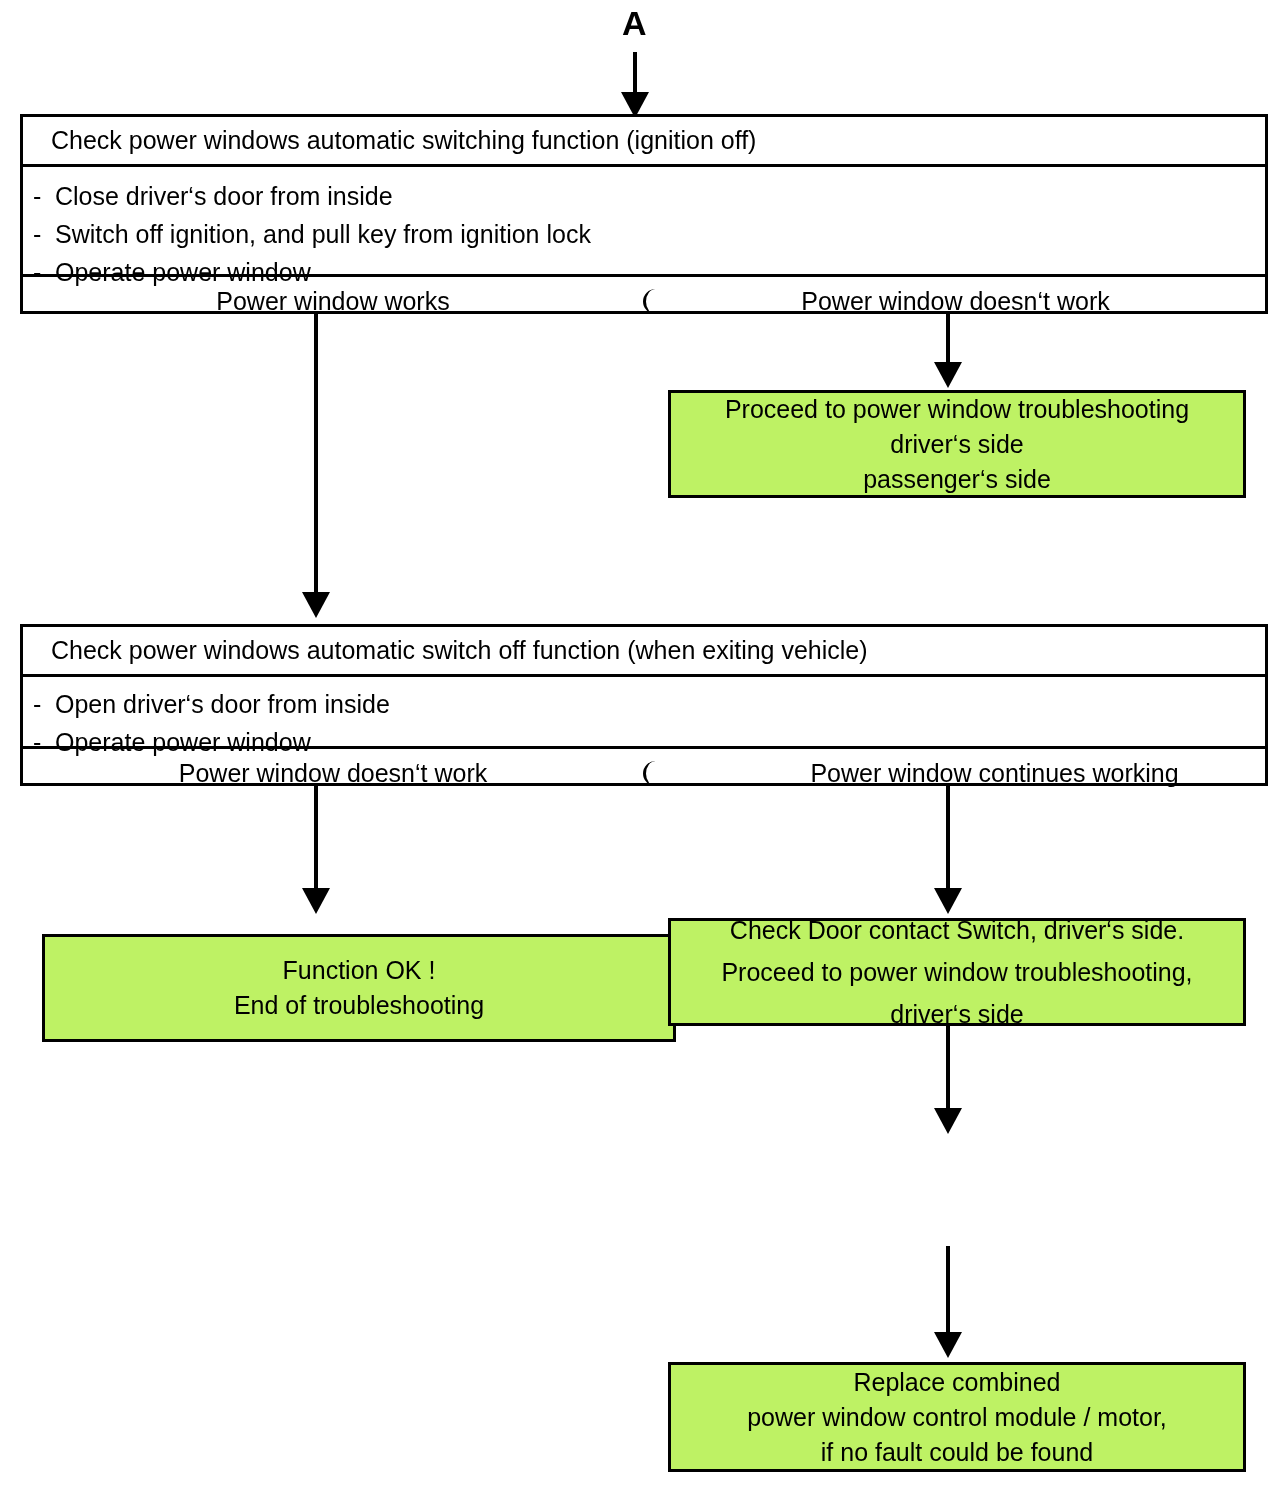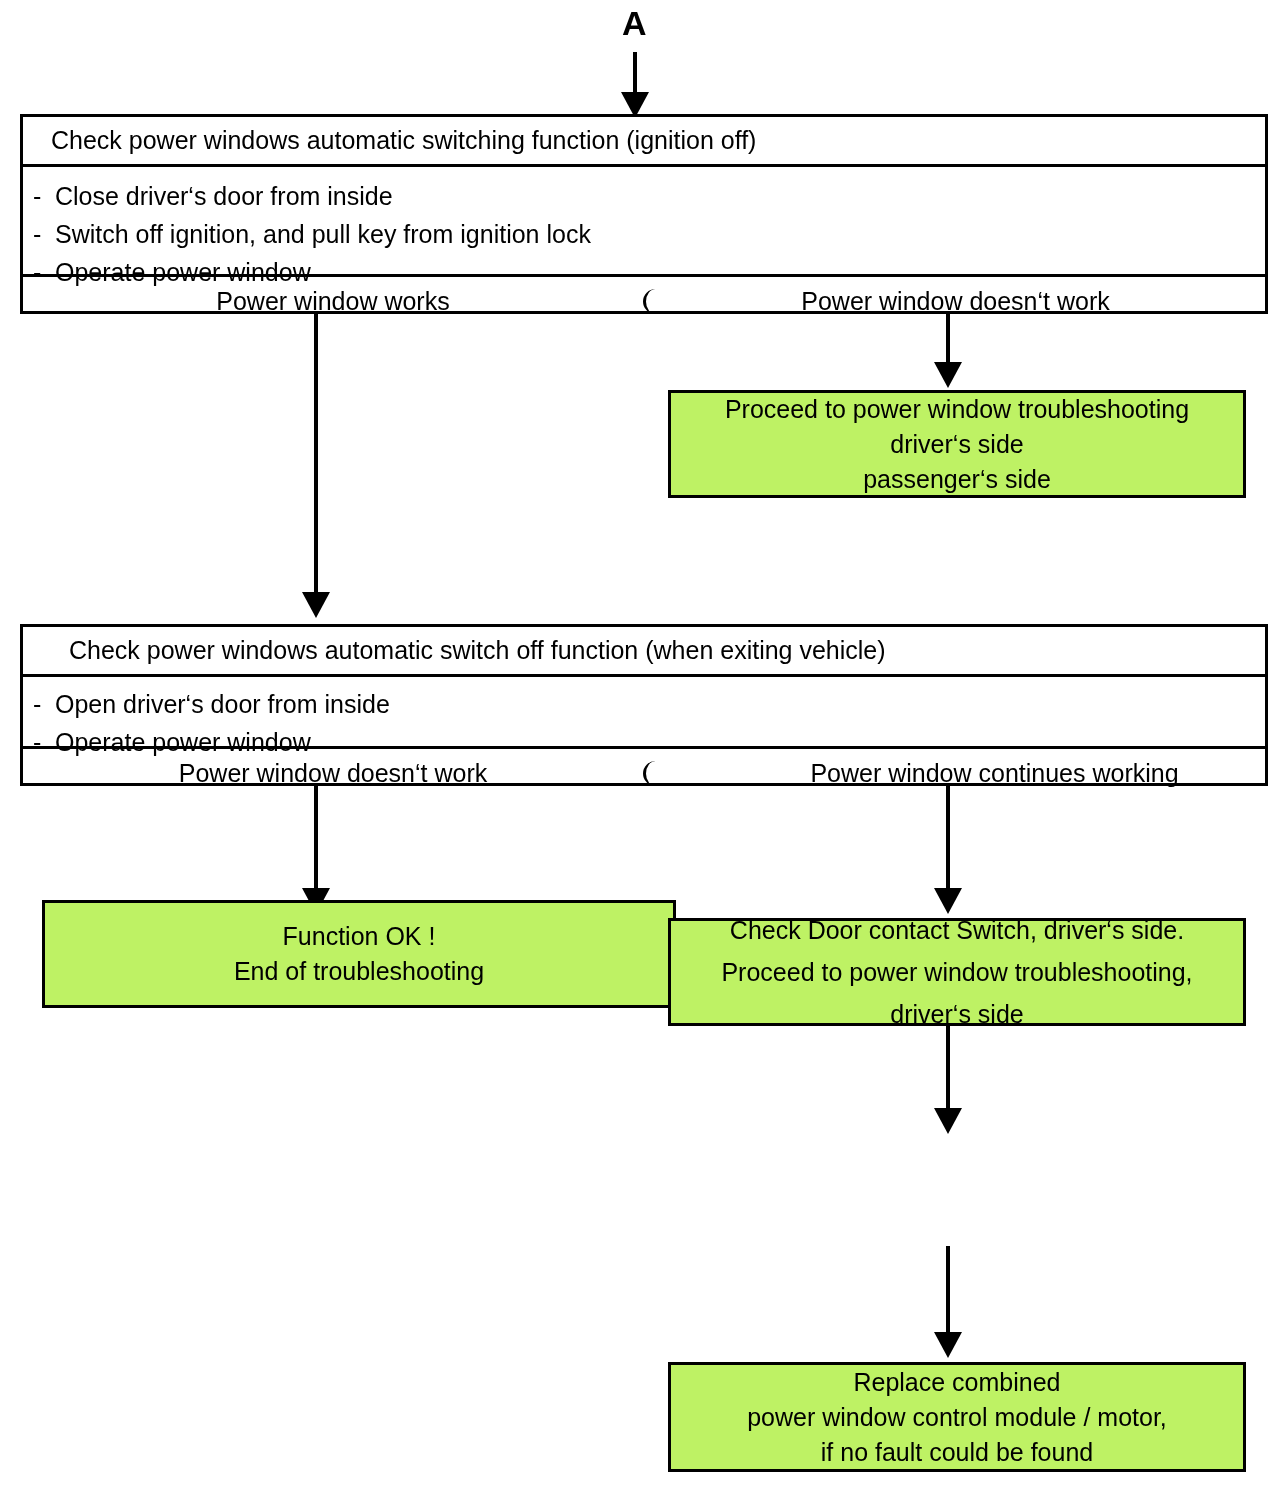"Check power windows automatic switch" div.band { margin-left: 18px -> none }
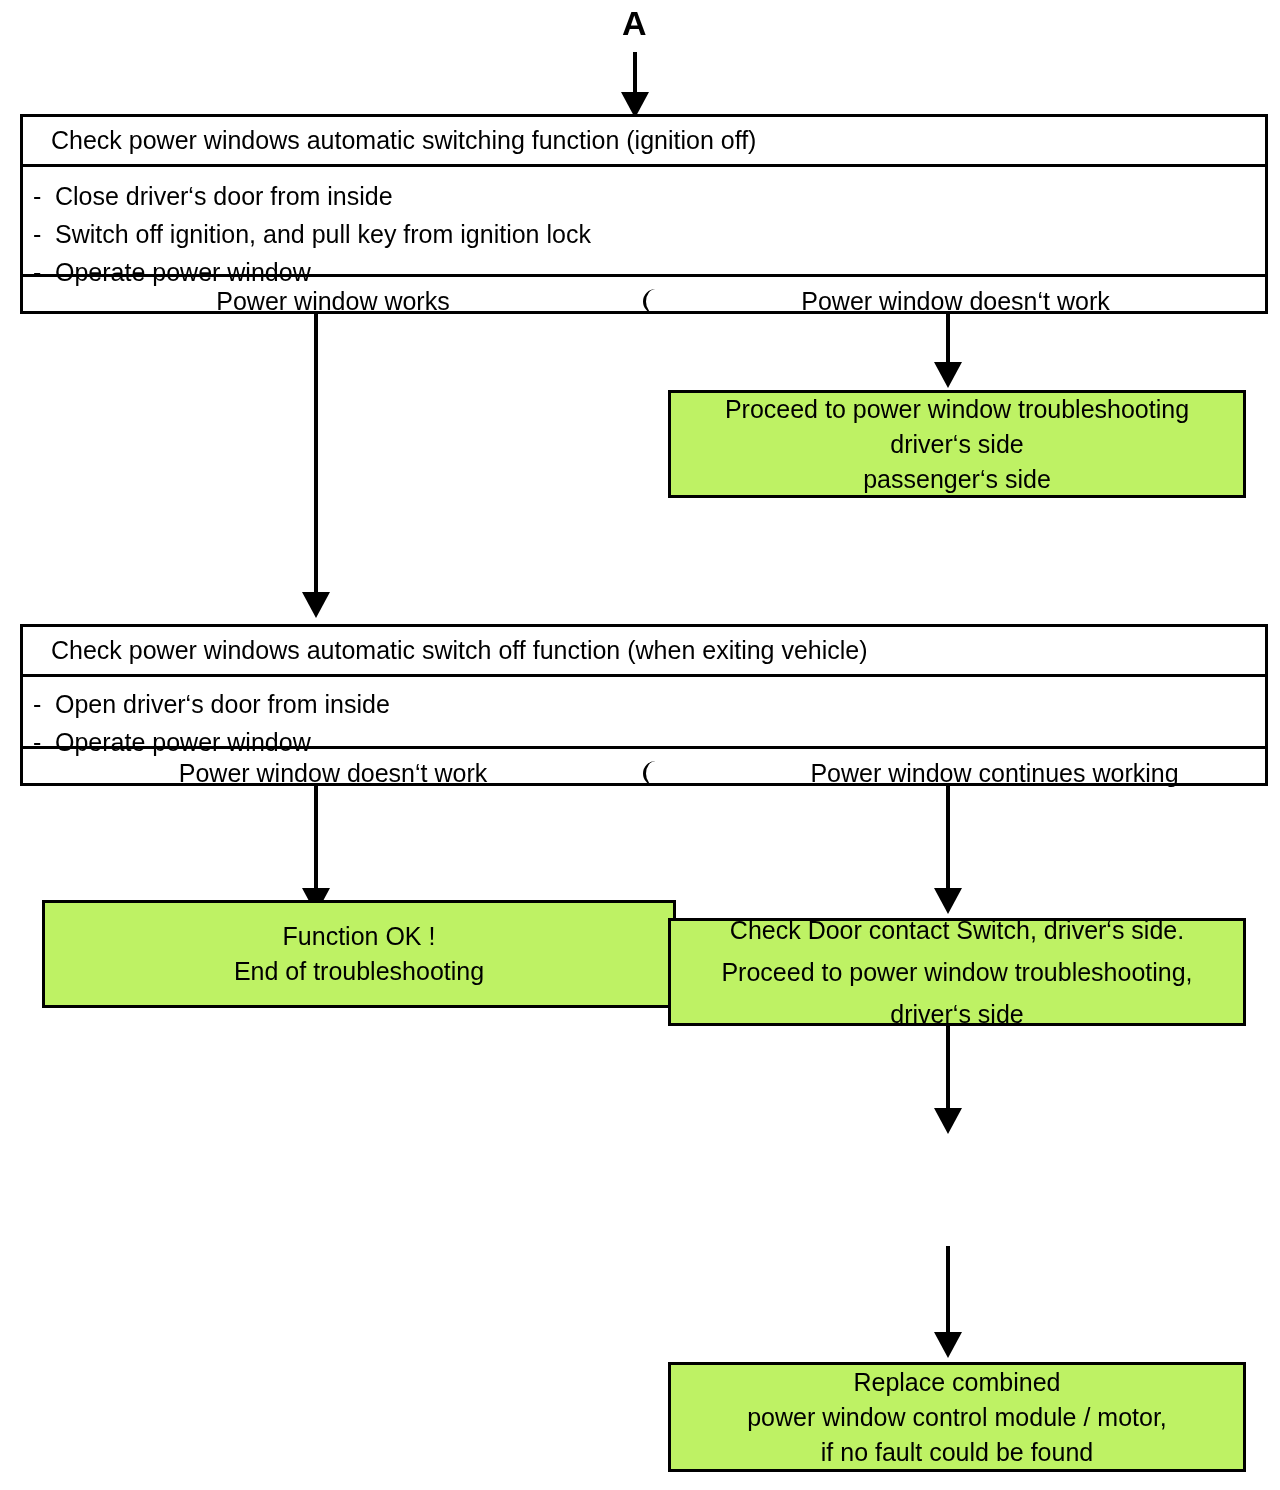"Function OK !" div.centerbox { top: 900px -> 934px }
